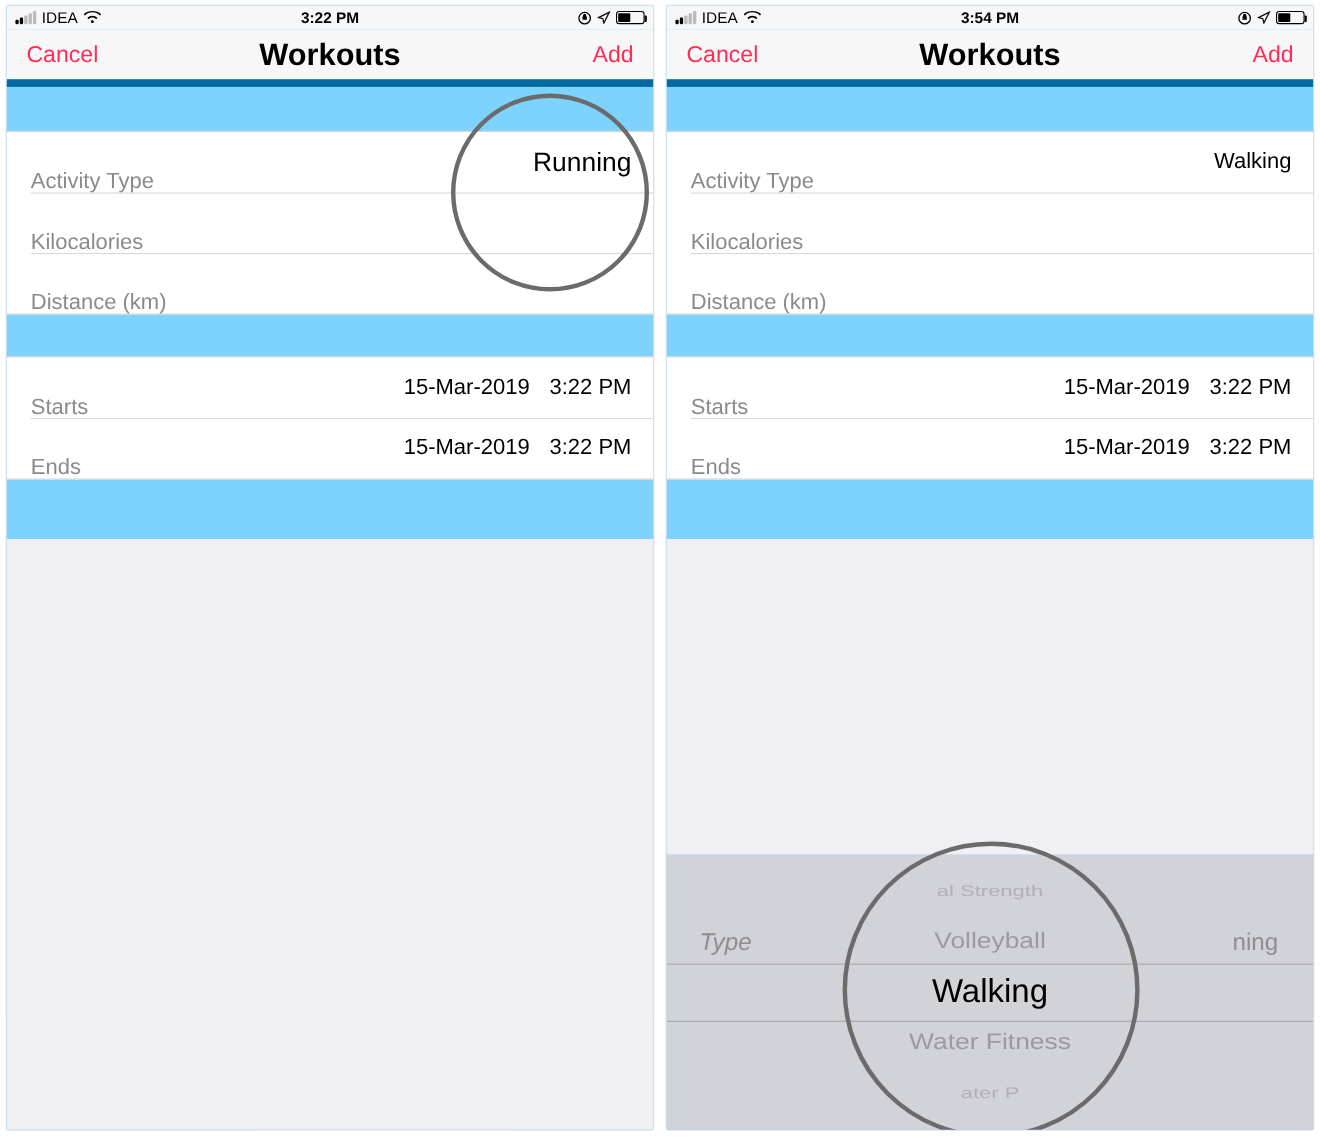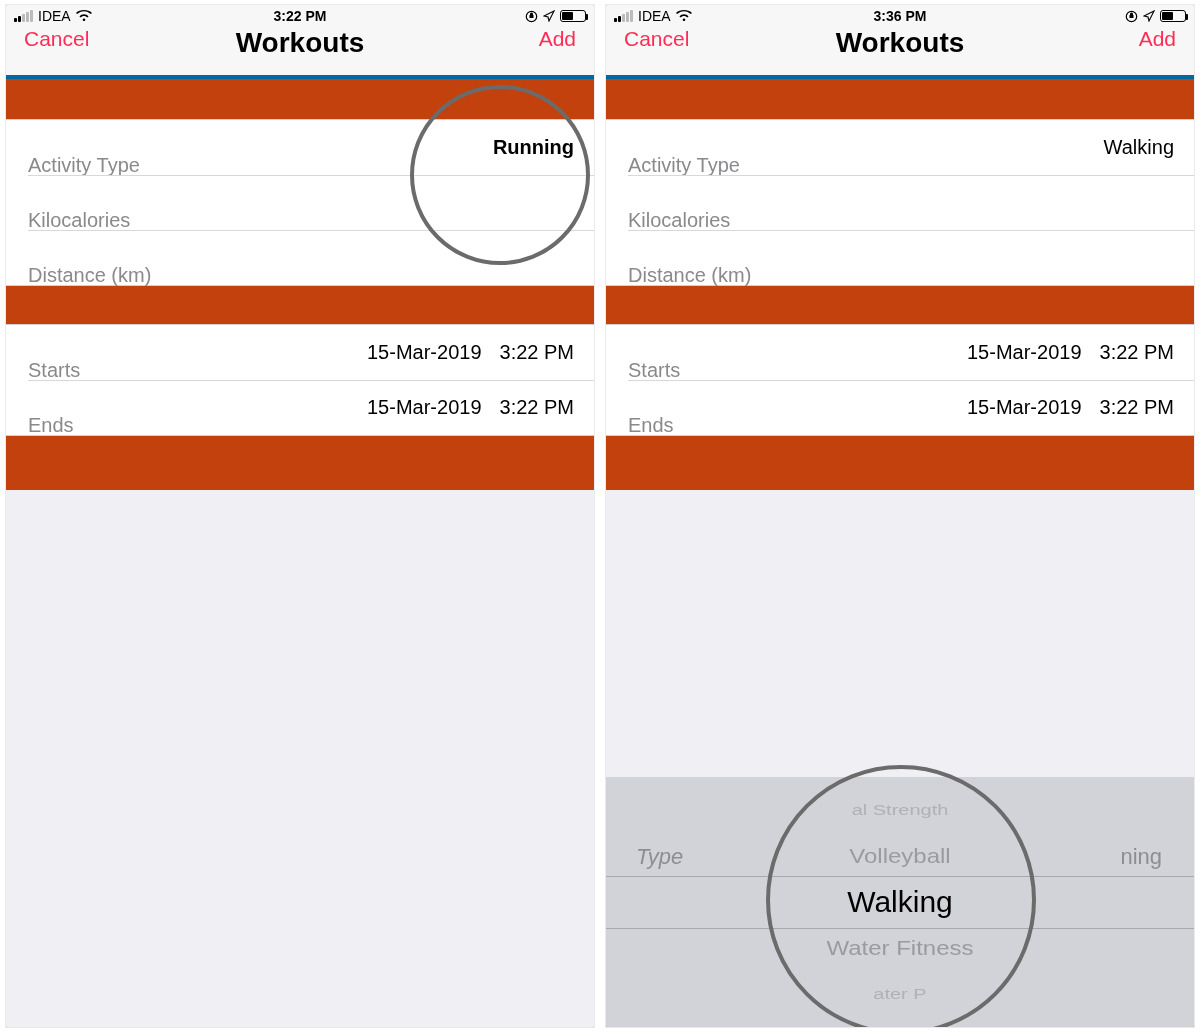"IDEA" .phone { background: #c2410c -> #7dd3fc }
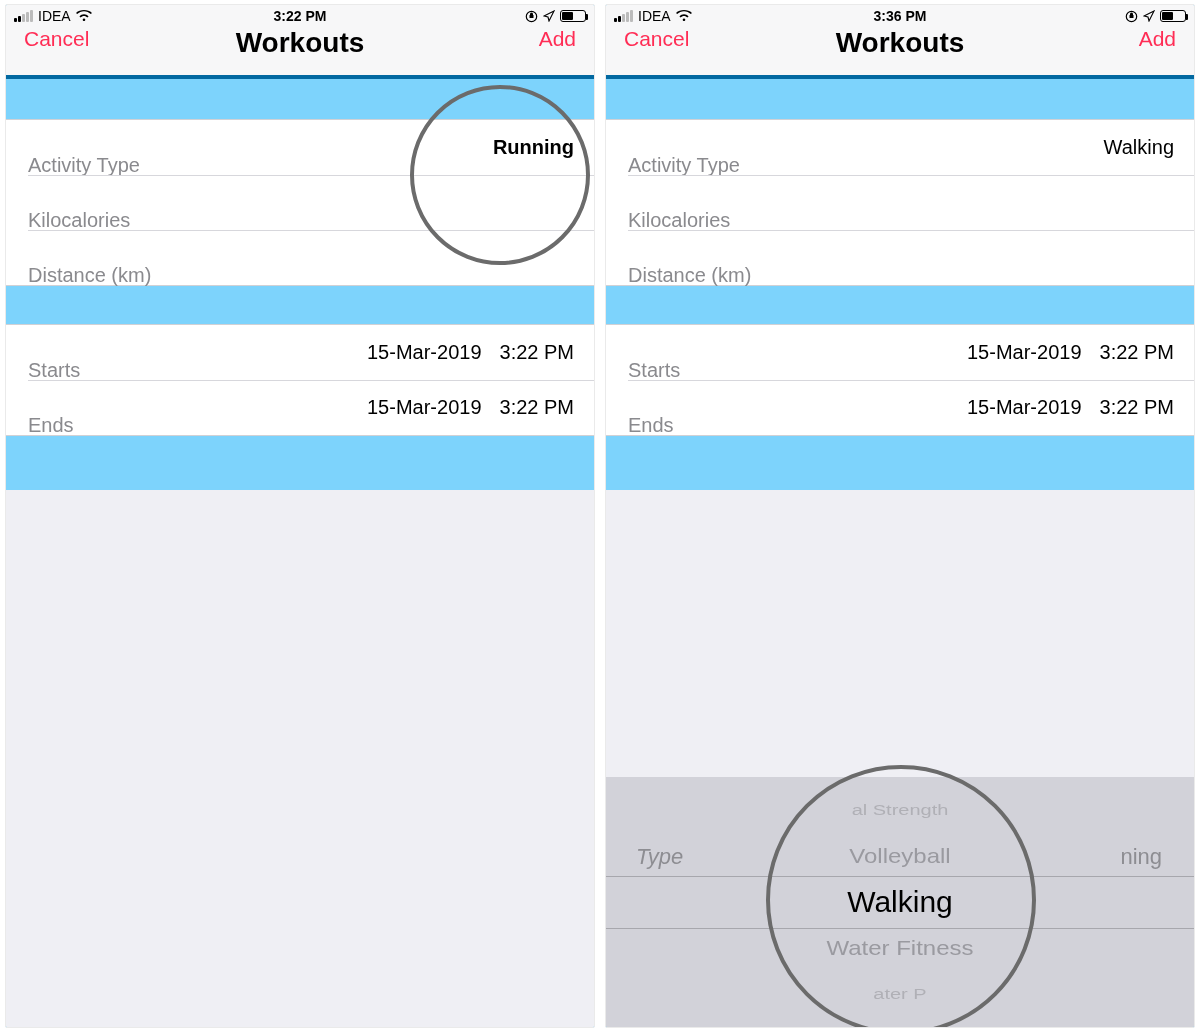"3:36 PM" div.status-center { text: 3:36 -> 3:54 }
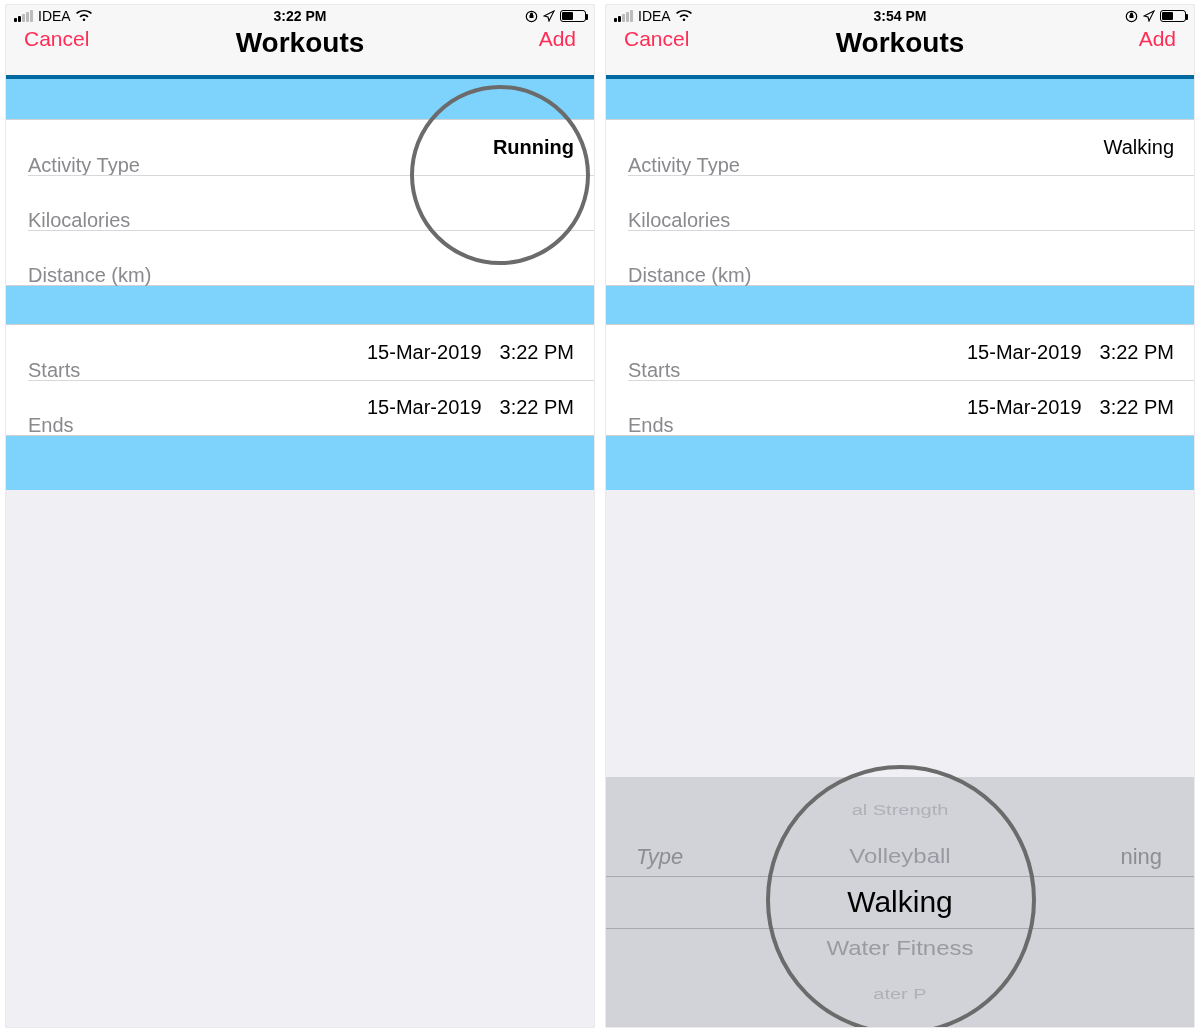"Cancel" .navbar { align-items: none -> center; border-bottom: 4px solid #0369a1 -> 7px solid #0369a1 }
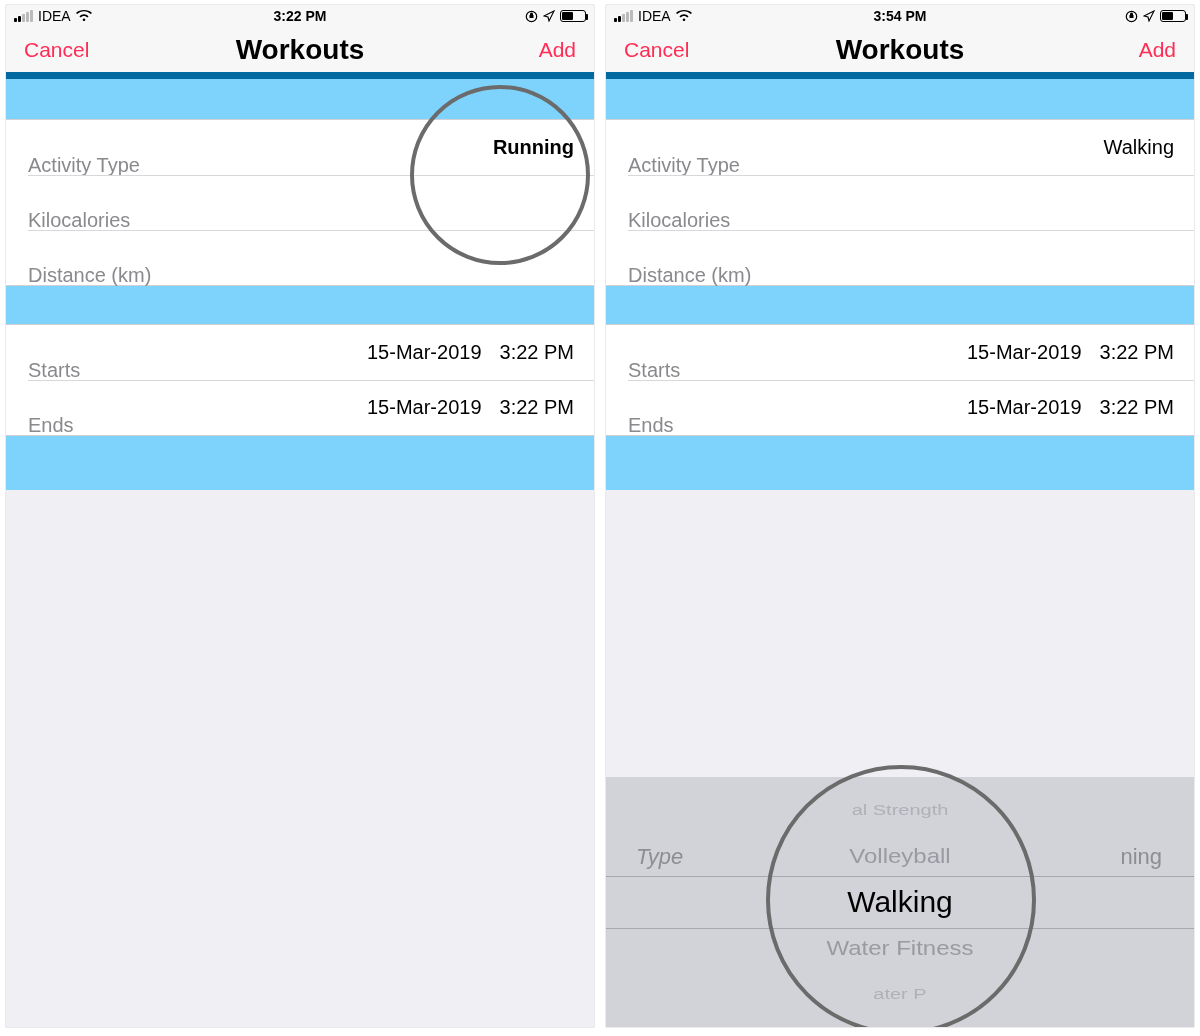"Running" span.value { font-size: 20px -> 24px; font-weight: 700 -> 400 }
